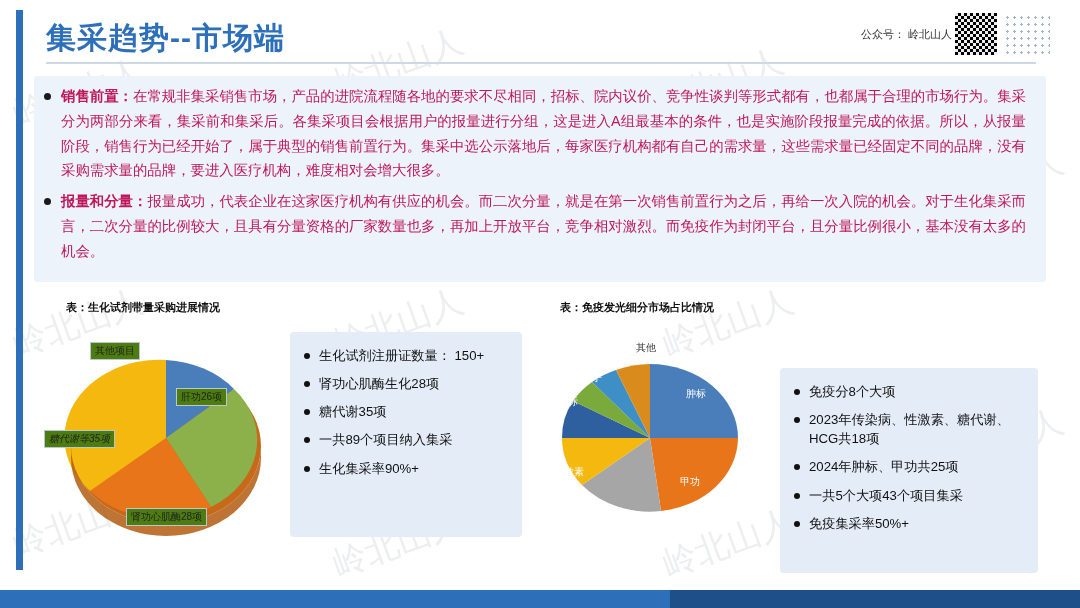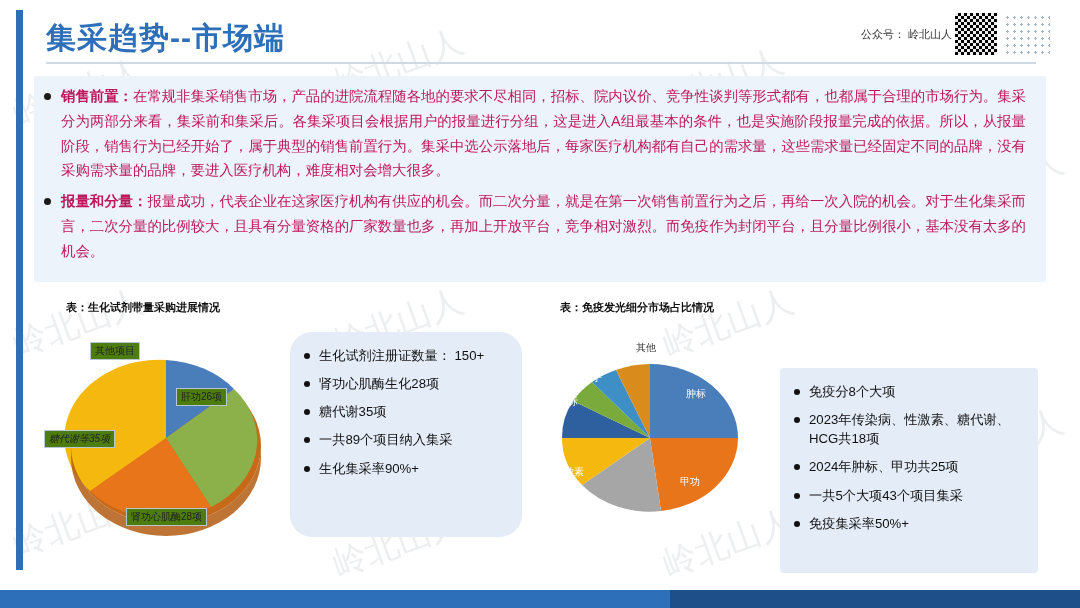"生化试剂注册证数量： 150+" #note-left { border-radius: 22px -> none }
